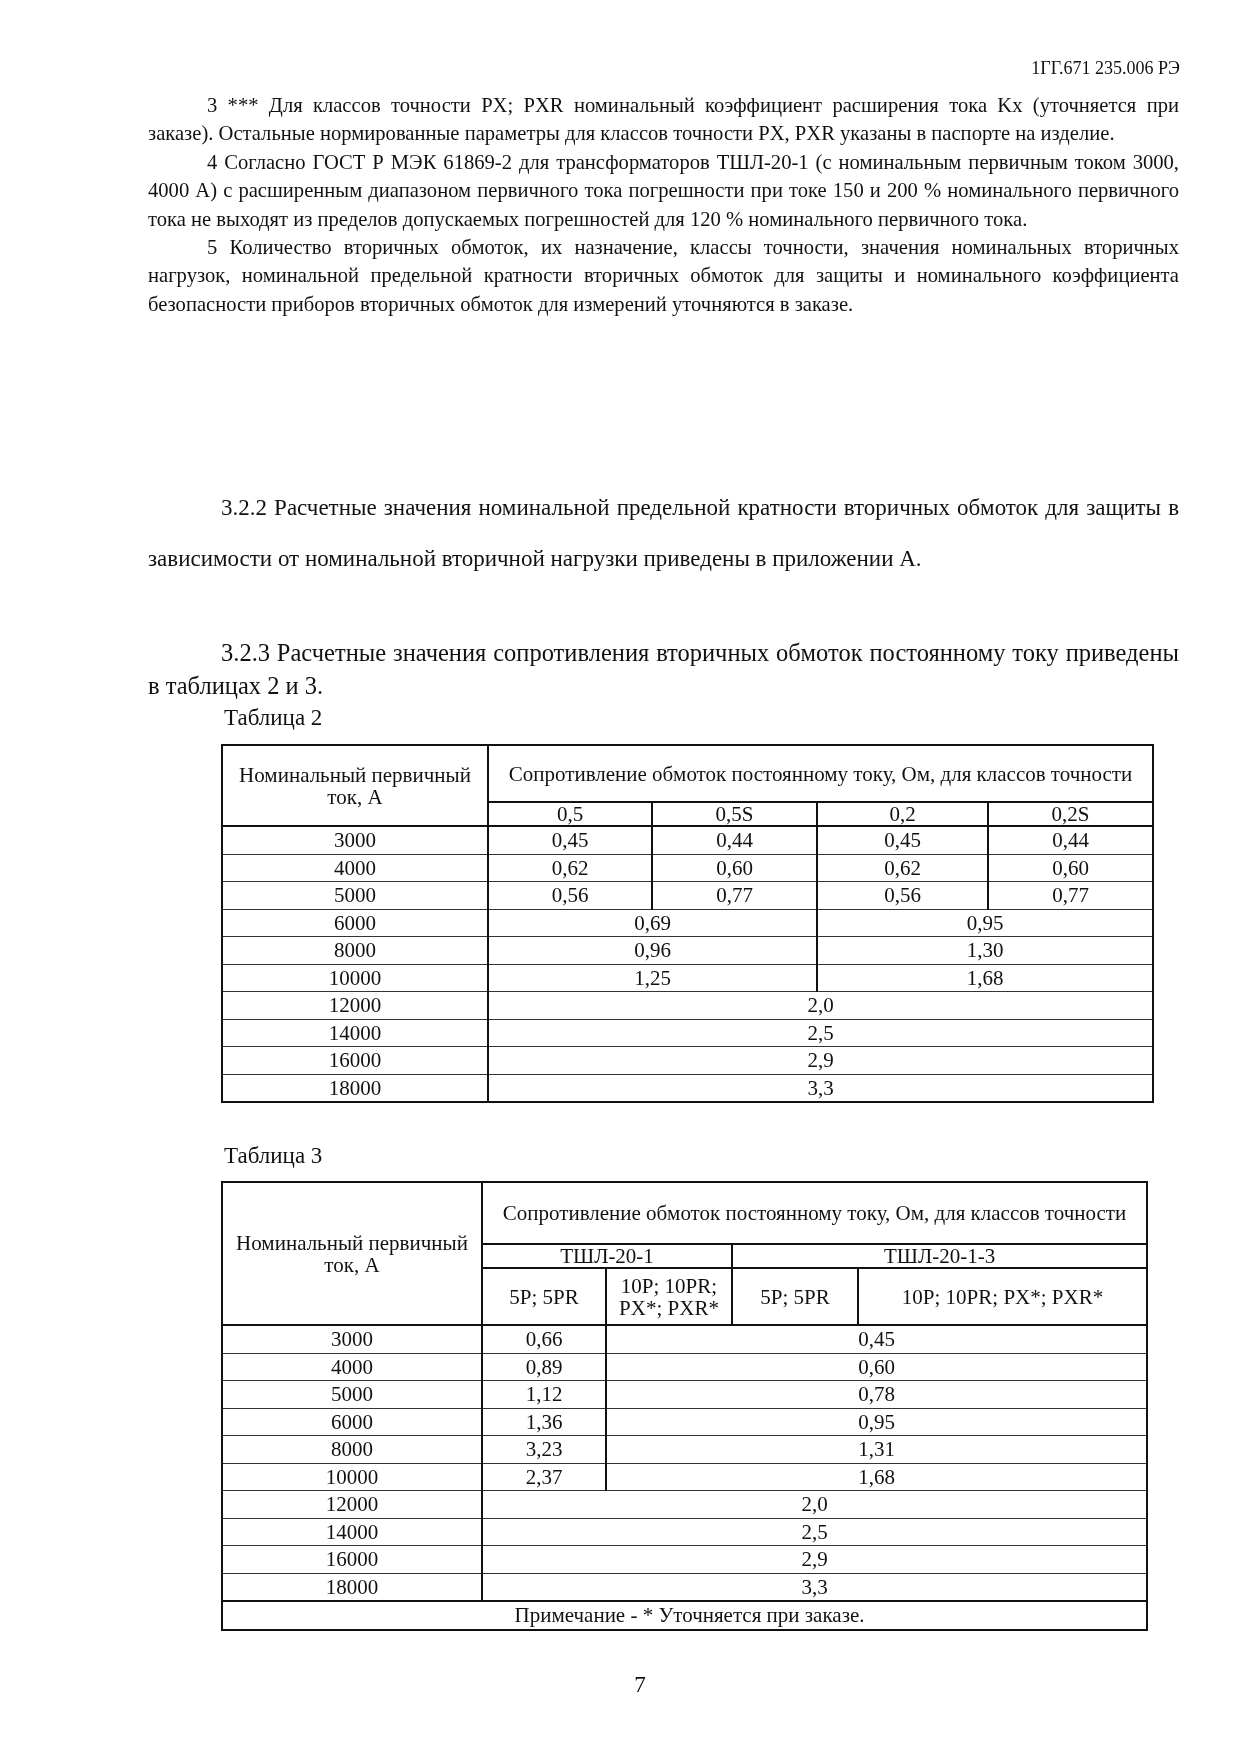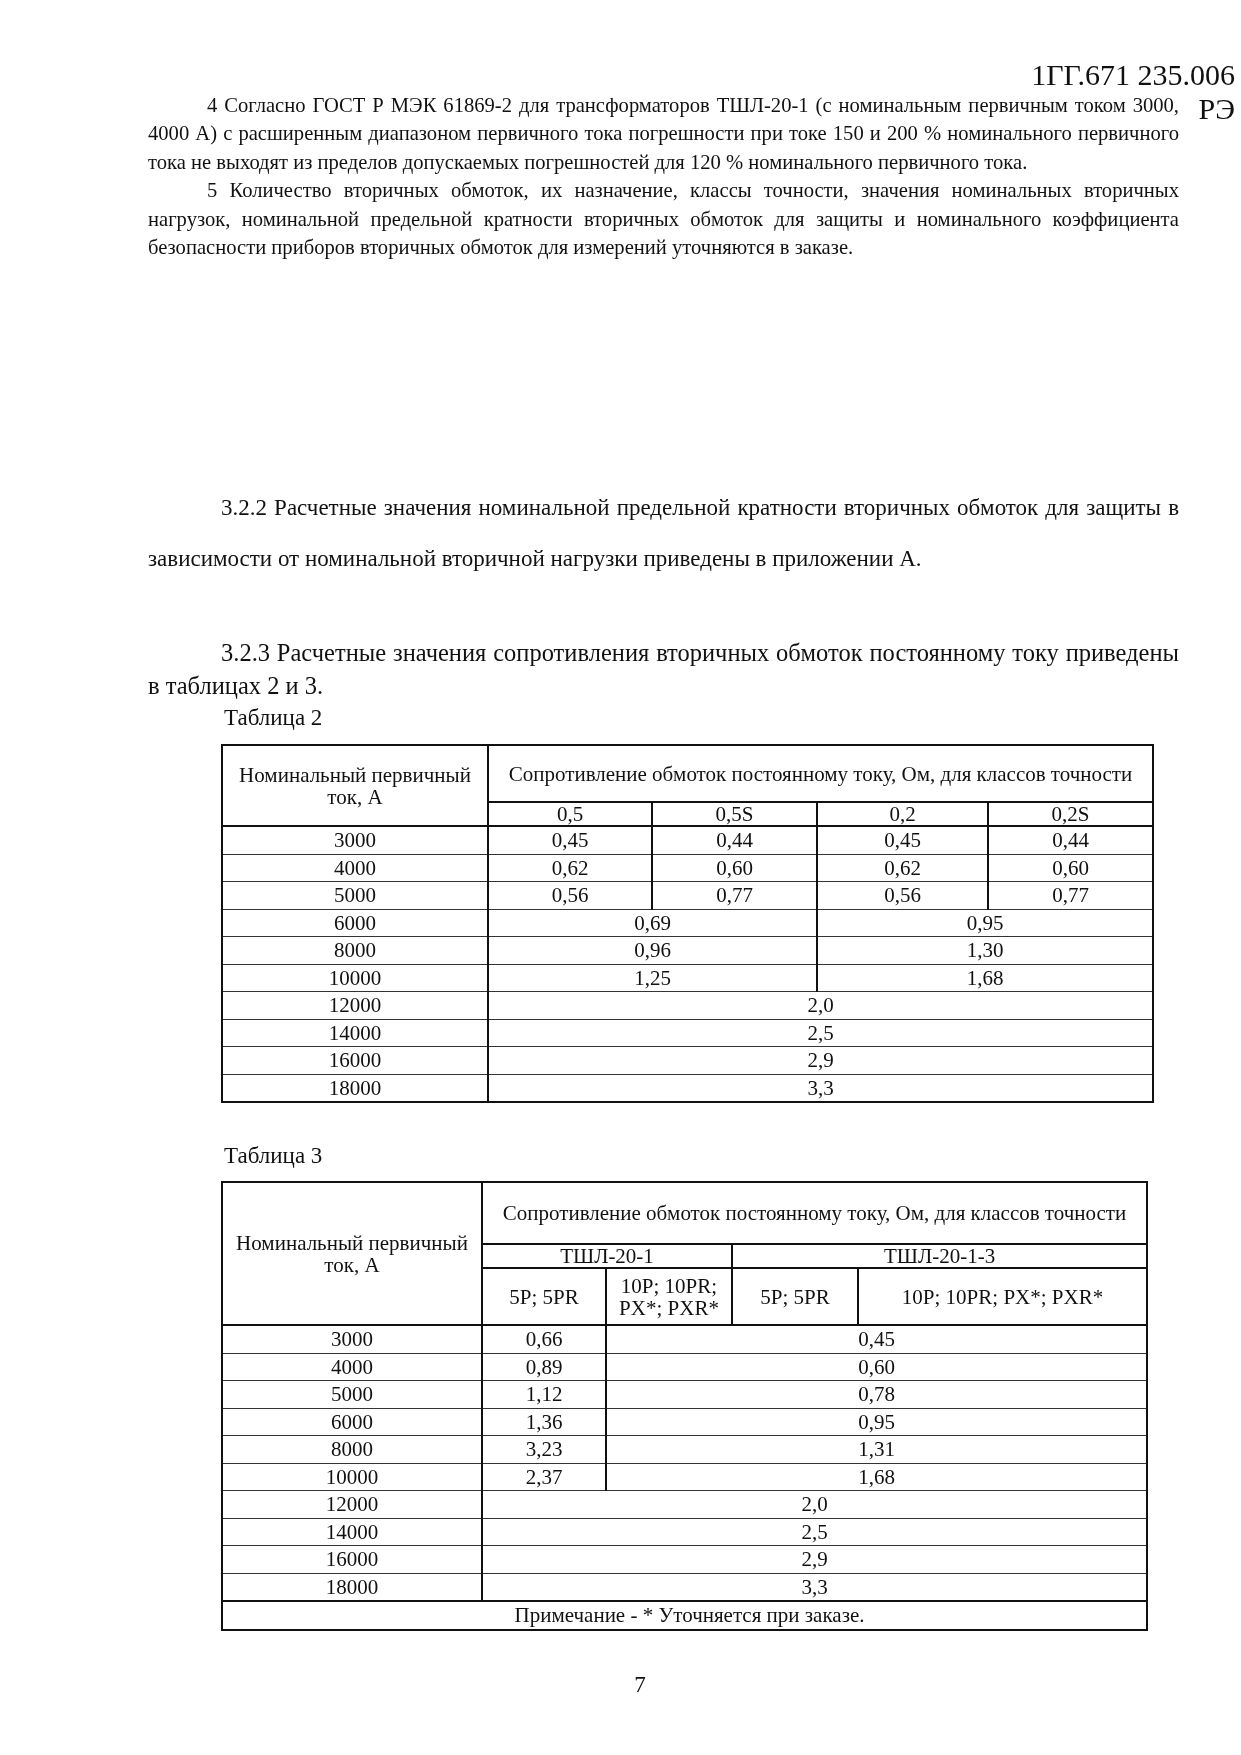"1ГГ.671 235.006 РЭ" .doc-code { font-size: 30px -> 18px; left: 995px -> 940px }
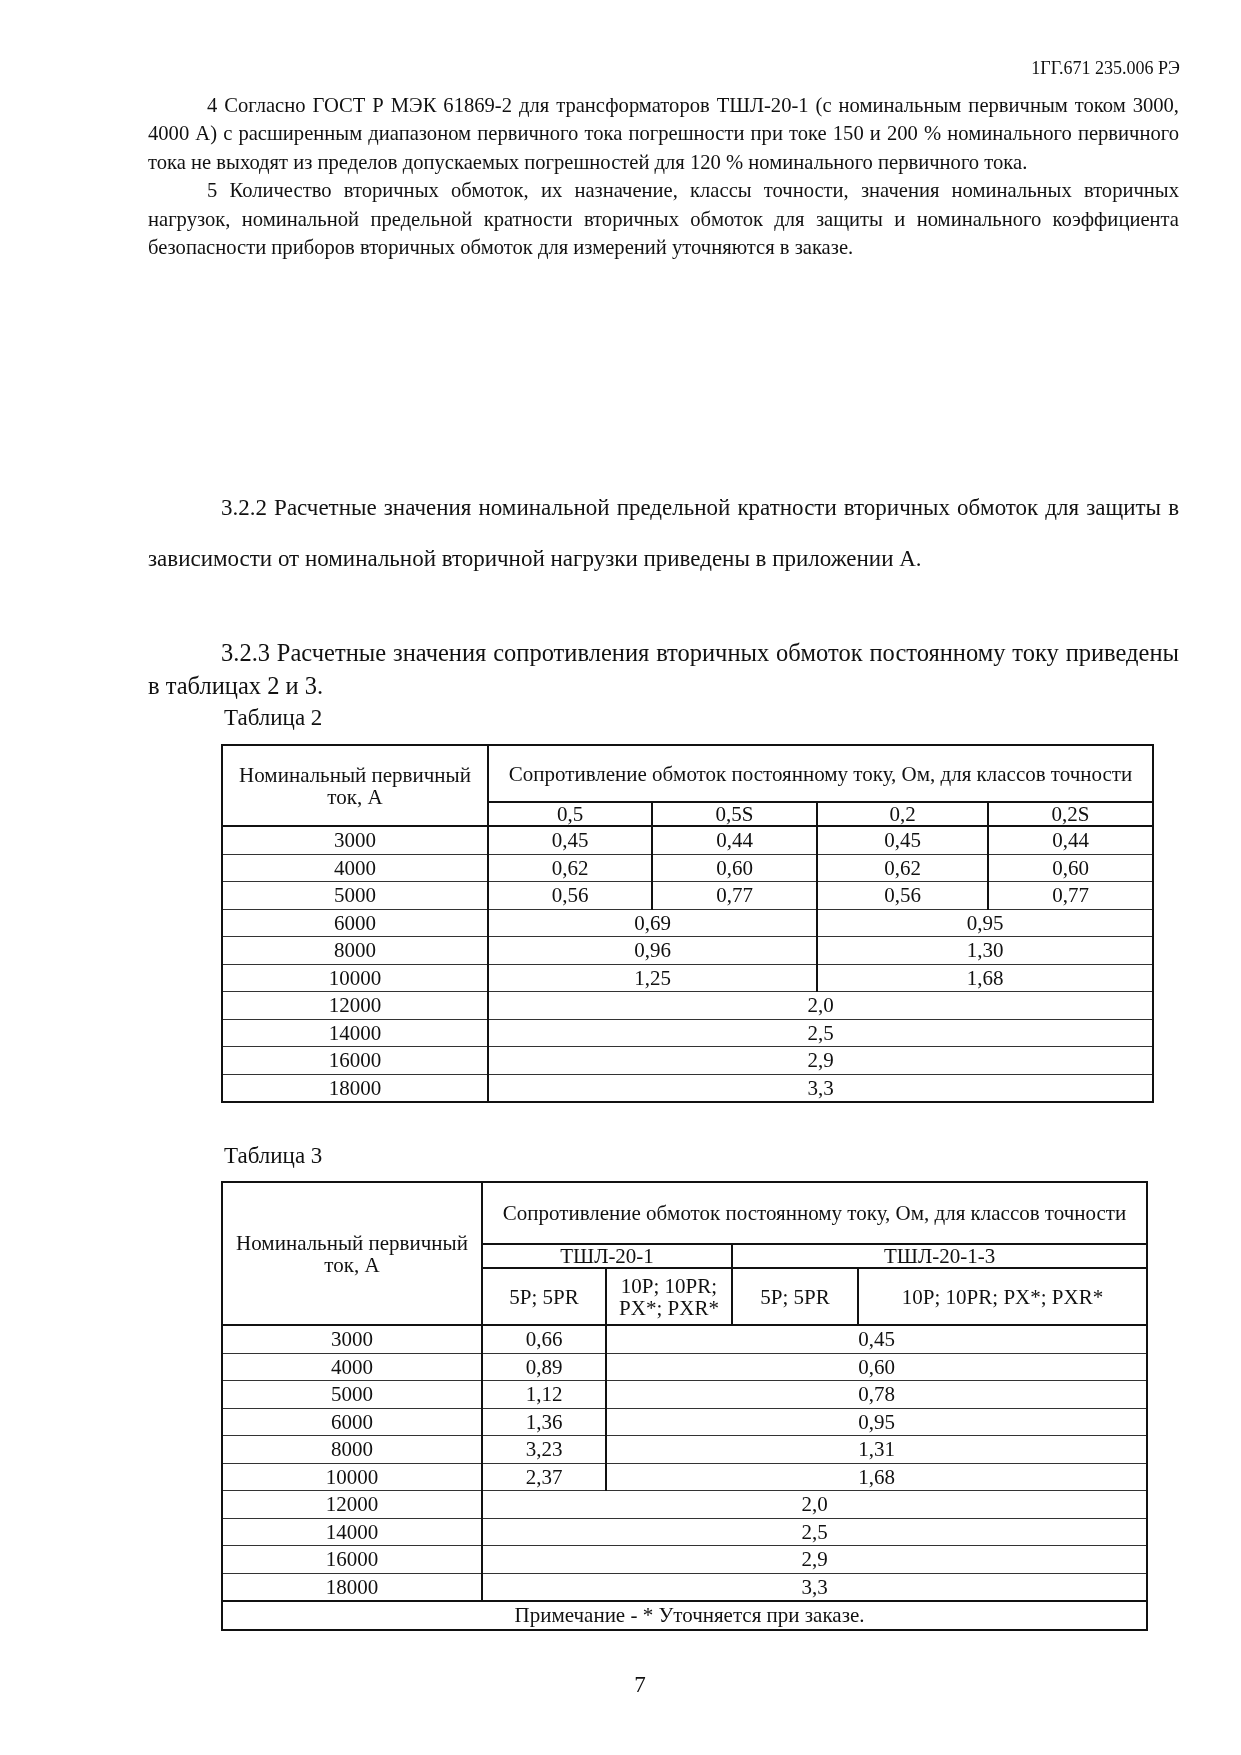"3 *** Для классов точности" p { html: none -> <p>3 *** Для классов точности PX; PXR номинальный коэффициент расширения тока Kx (уточняется при заказе). Остальные нормированные параметры для классов точности PX, PXR указаны в паспорте на изделие.</p> }
